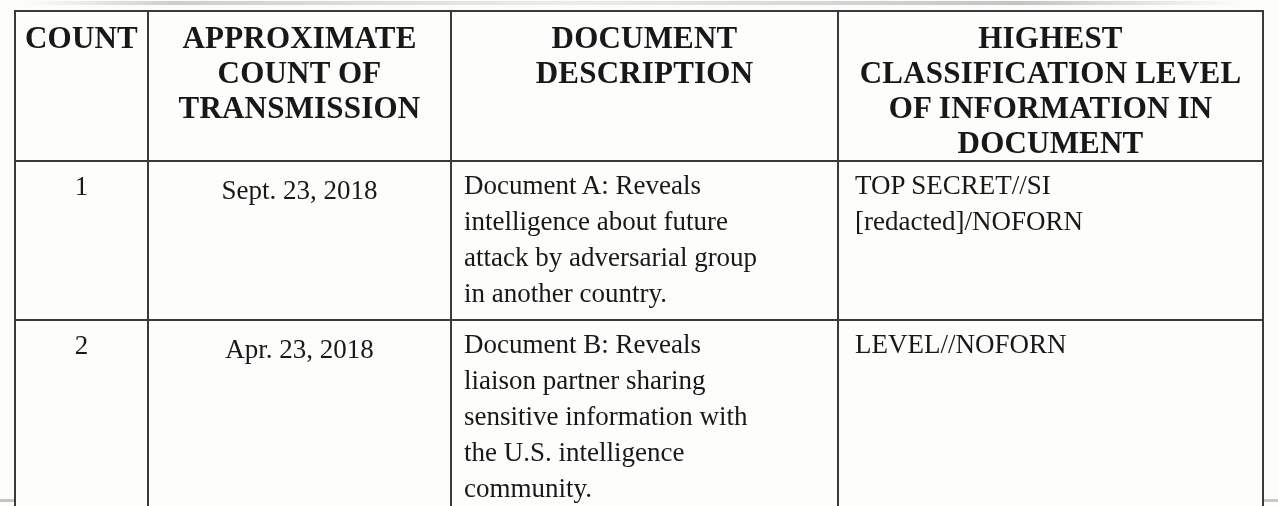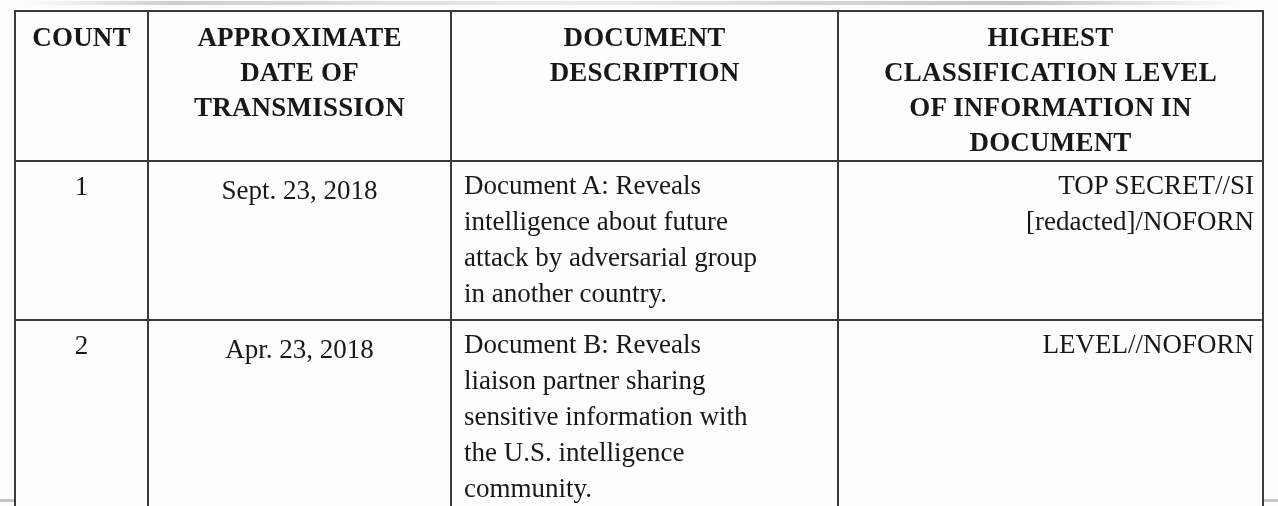"COUNT" .doc-table th { font-size: 27px -> 31px }
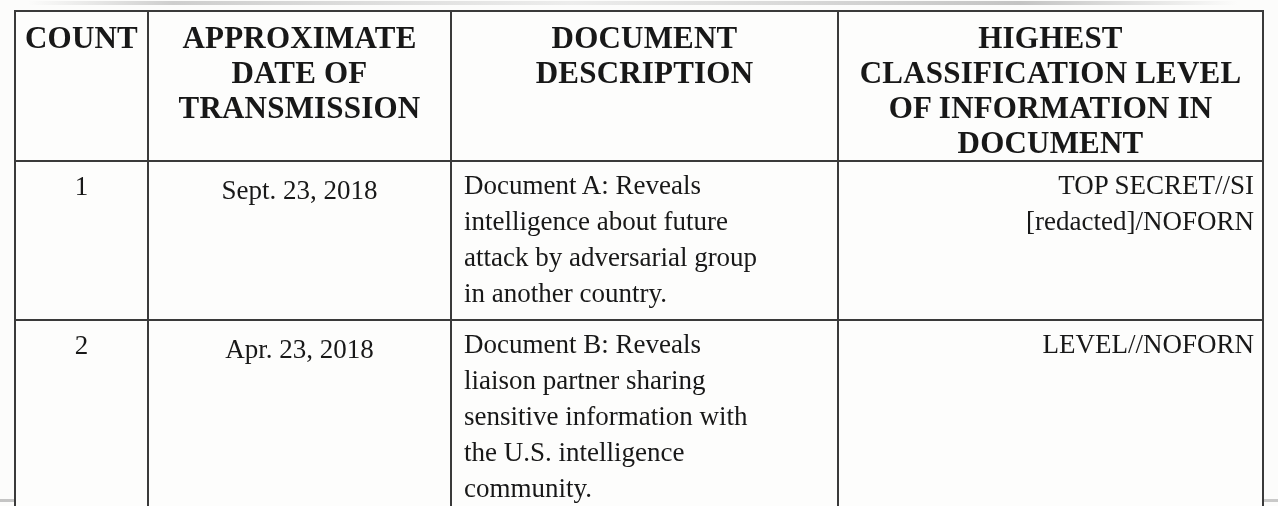"APPROXIMATE" th { text: DATE -> COUNT }
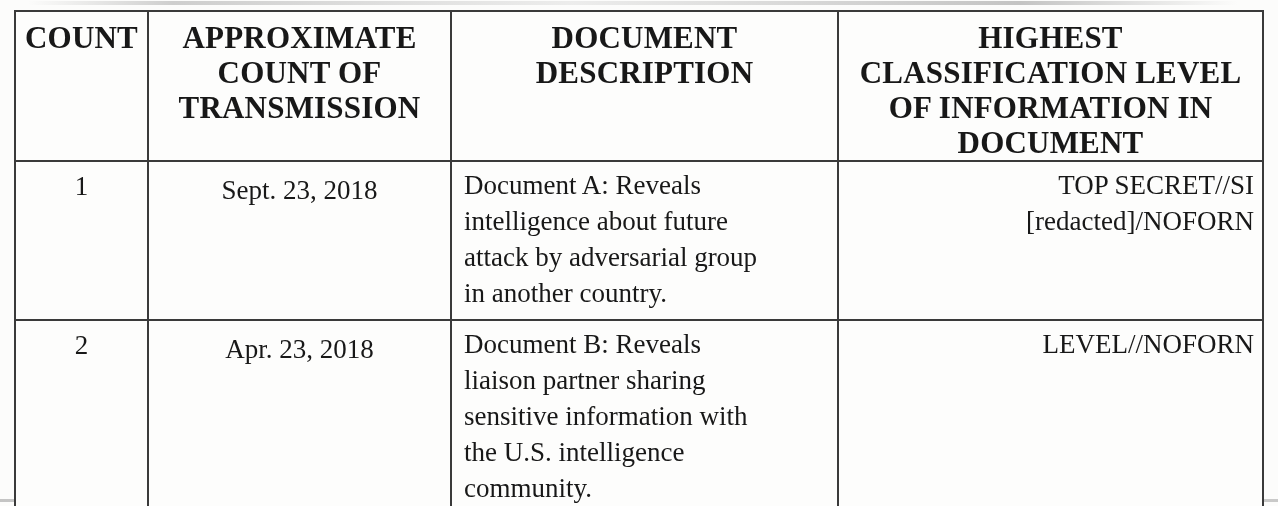"TOP SECRET//SI" td.cell-class { text-align: right -> left }
